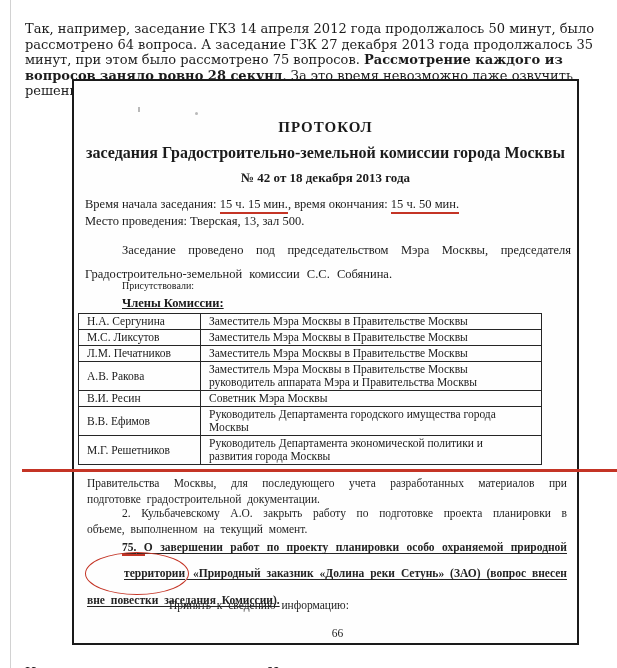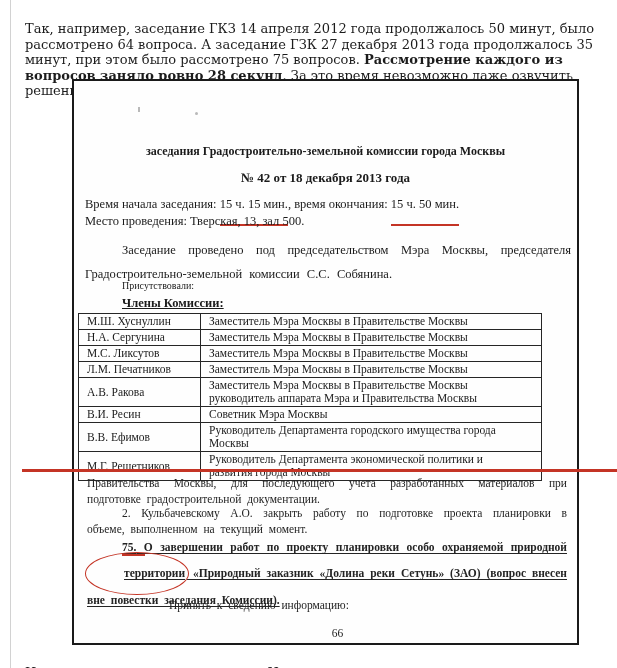"ПРОТОКОЛ" div.doc-title { html: none -> <div>ПРОТОКОЛ</div> }
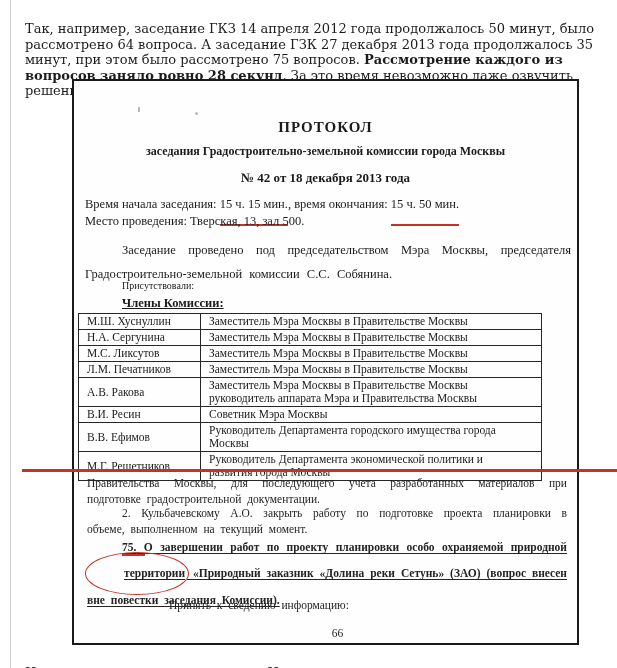"заседания Градостроительно-земельной" .doc-subtitle { font-size: 12px -> 16px }
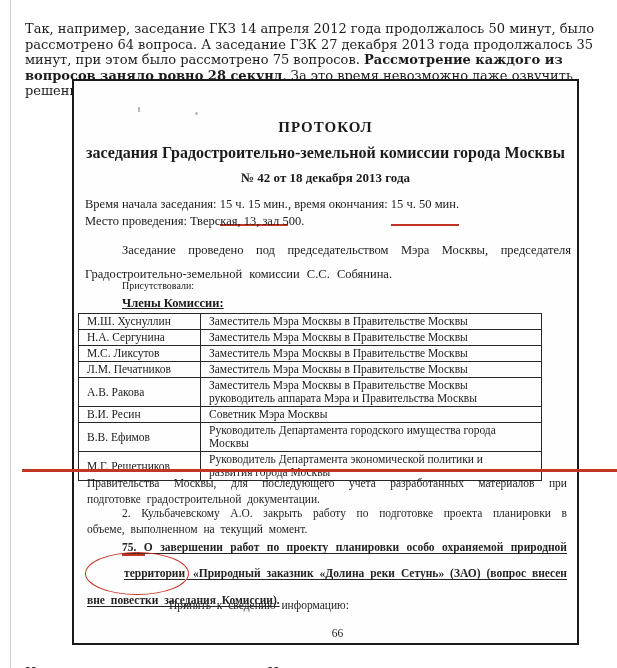"15 ч. 15 мин." .red-ul { padding-bottom: 13px -> 1px }
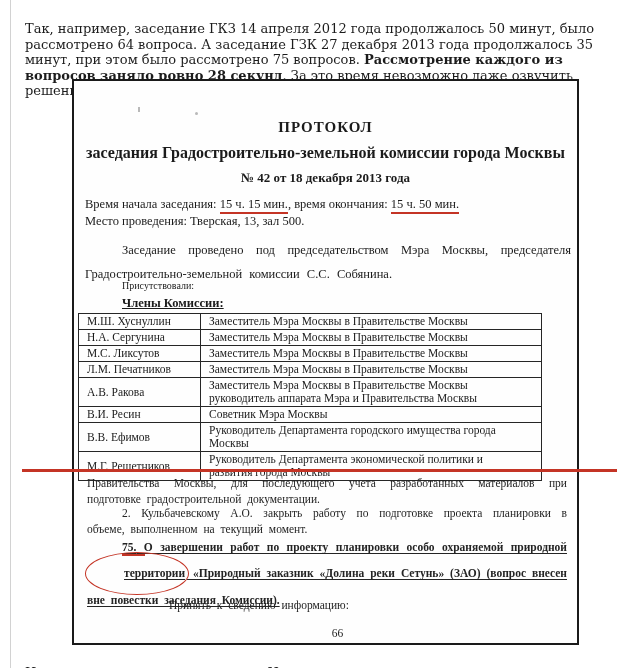"М.Ш. Хуснуллин" tr { html: <tr> <td>М.Ш. Хуснуллин</td> <td>Заместитель Мэра Москвы в Правительстве Москвы</td> </tr> -> none }
